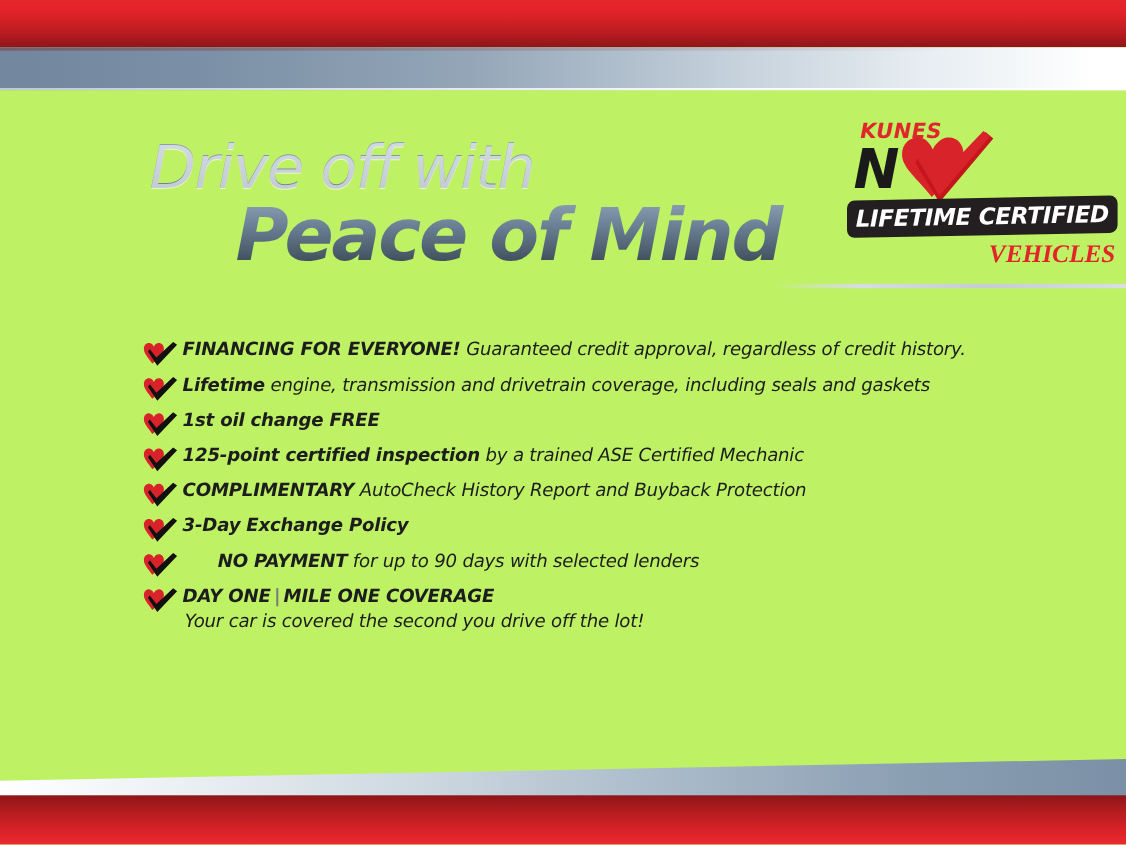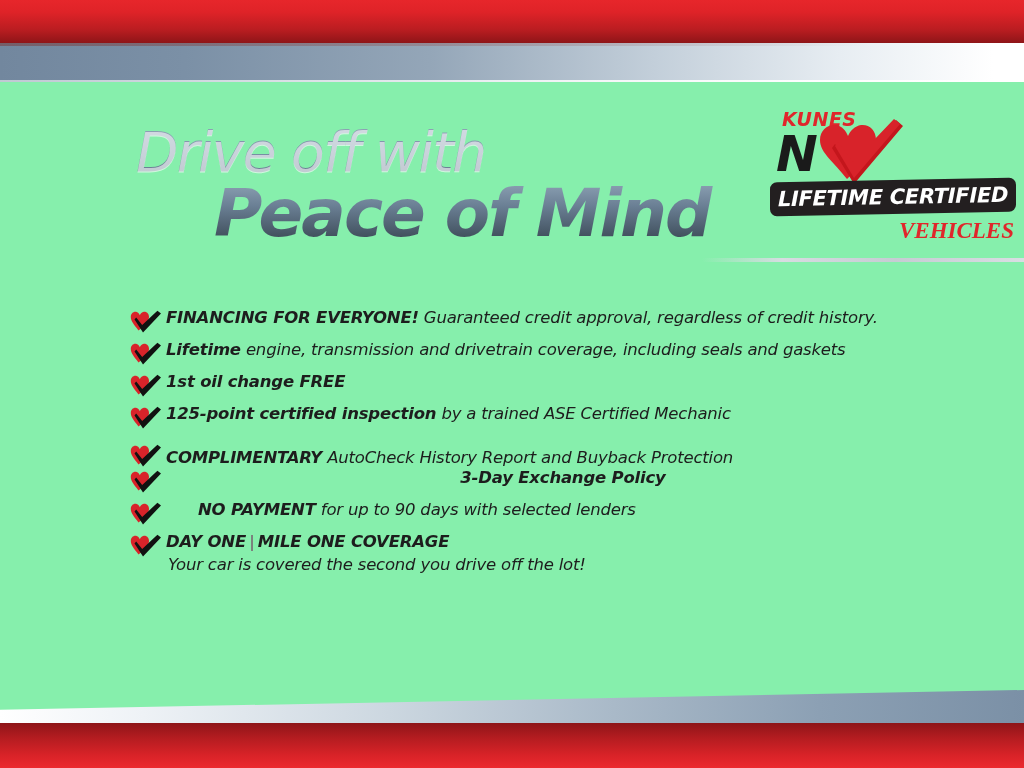"Drive off with" .poster { background: #86efac -> #bef264 }
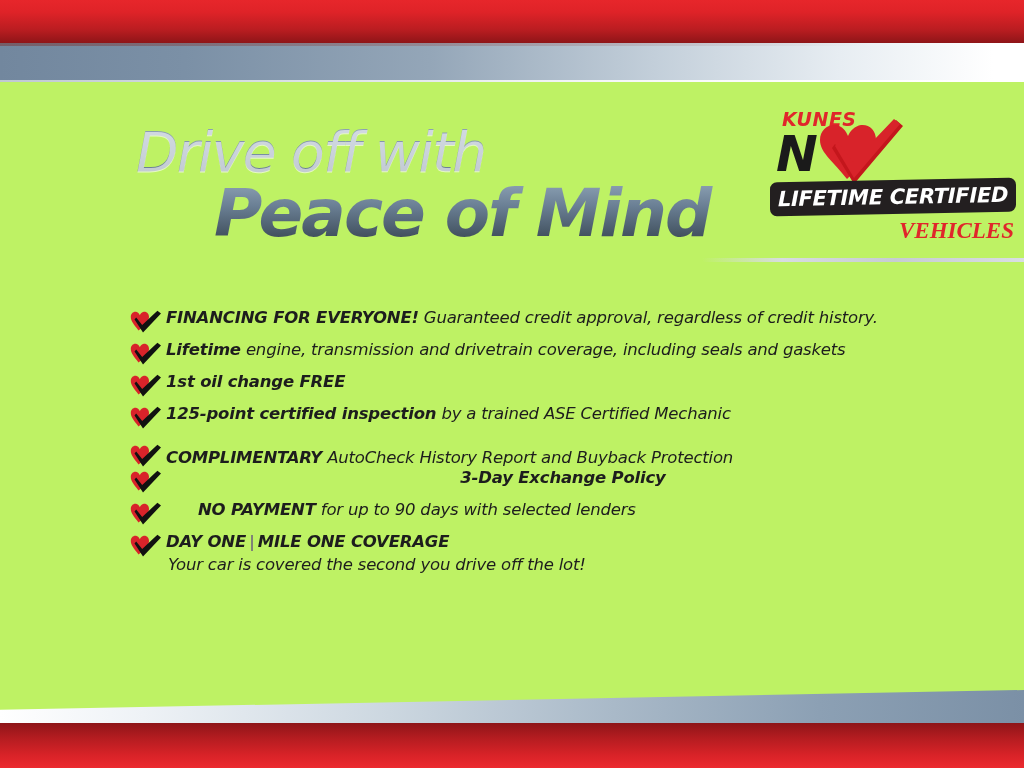"COMPLIMENTARY AutoCheck History Report" div.bullet-row { align-items: flex-end -> none }
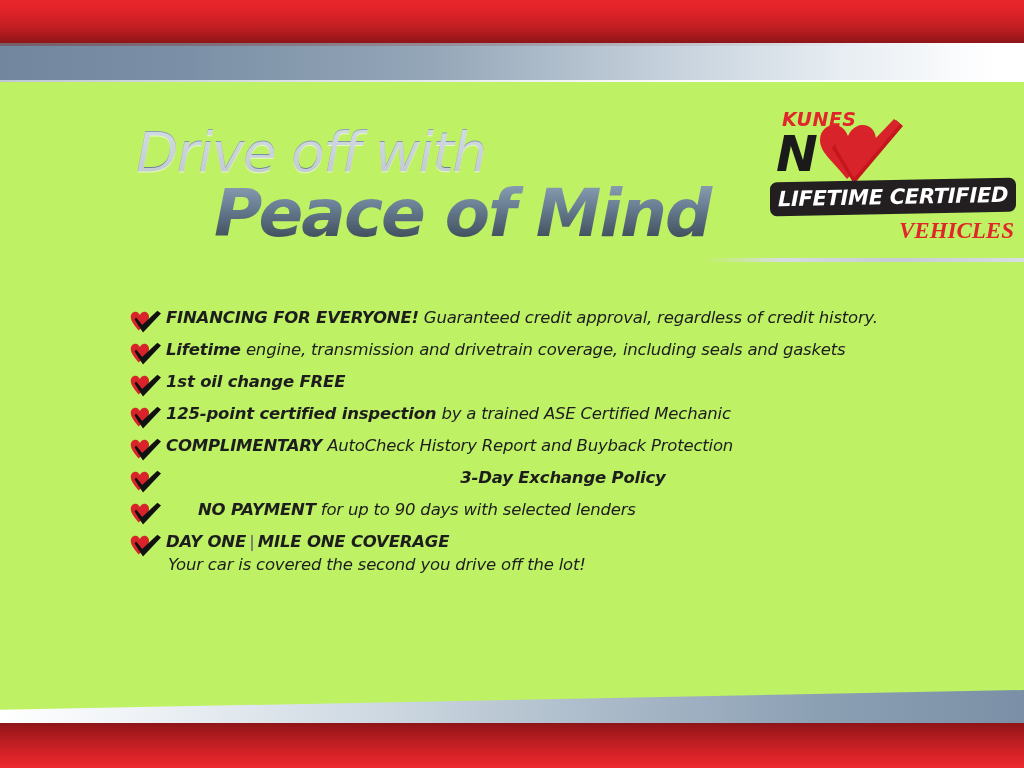"3-Day Exchange Policy" div.bullet-row { text-align: center -> none }
